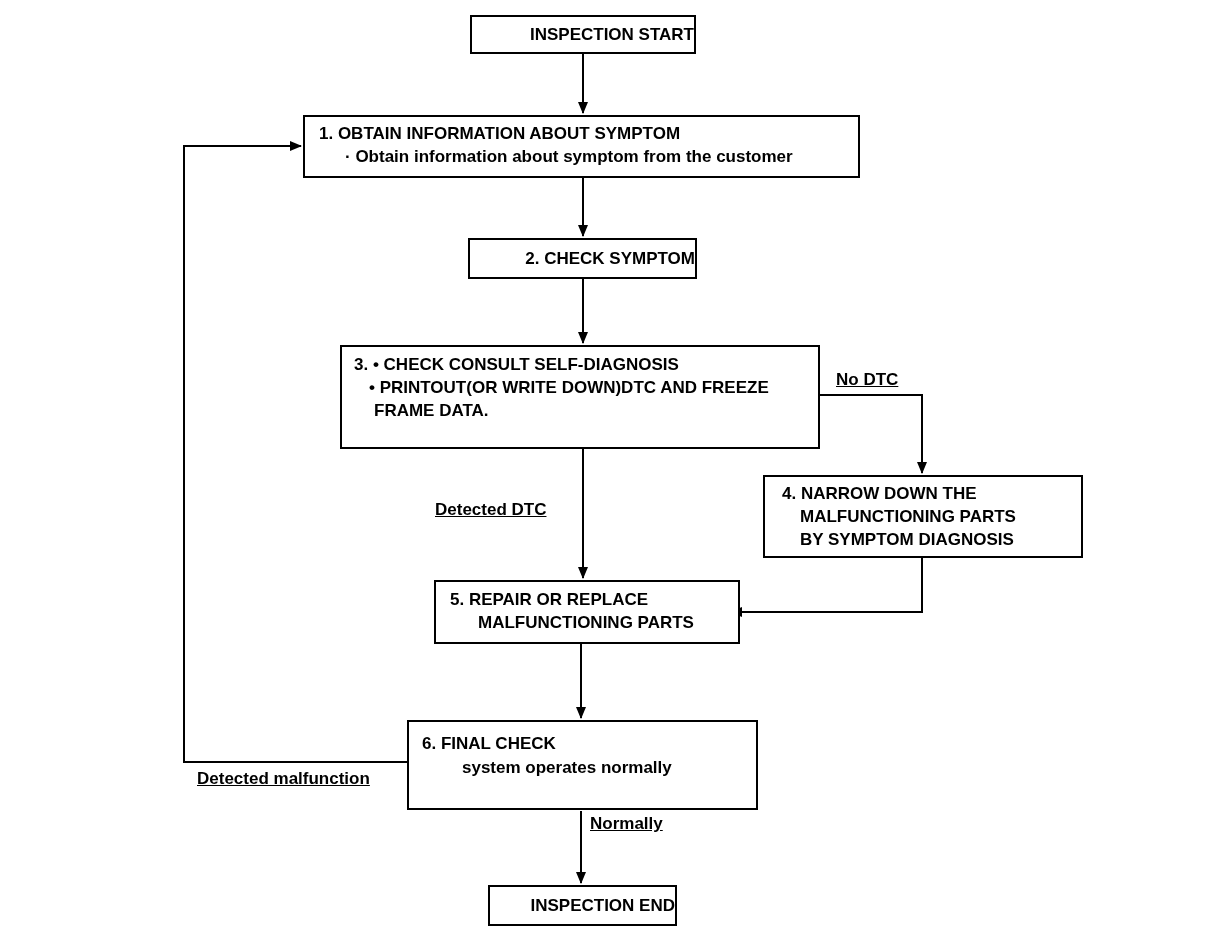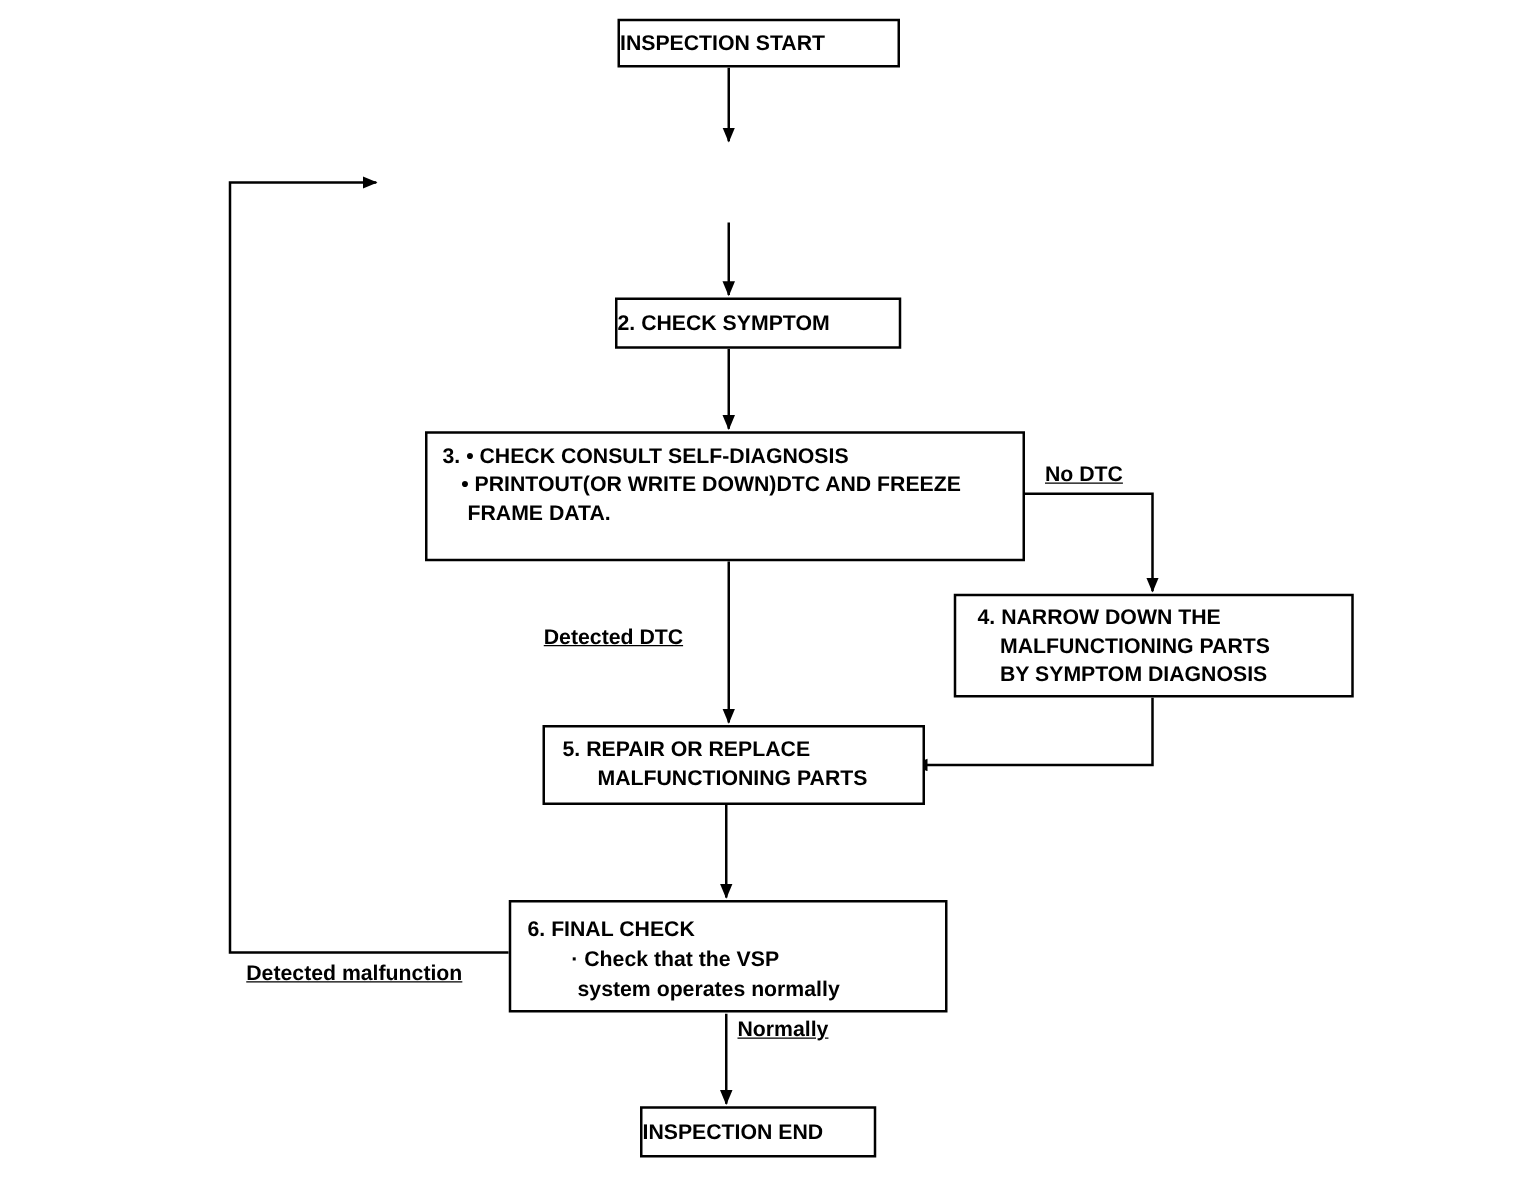"INSPECTION START" .node.centered { justify-content: flex-start -> flex-end; margin-left: 24px -> none }
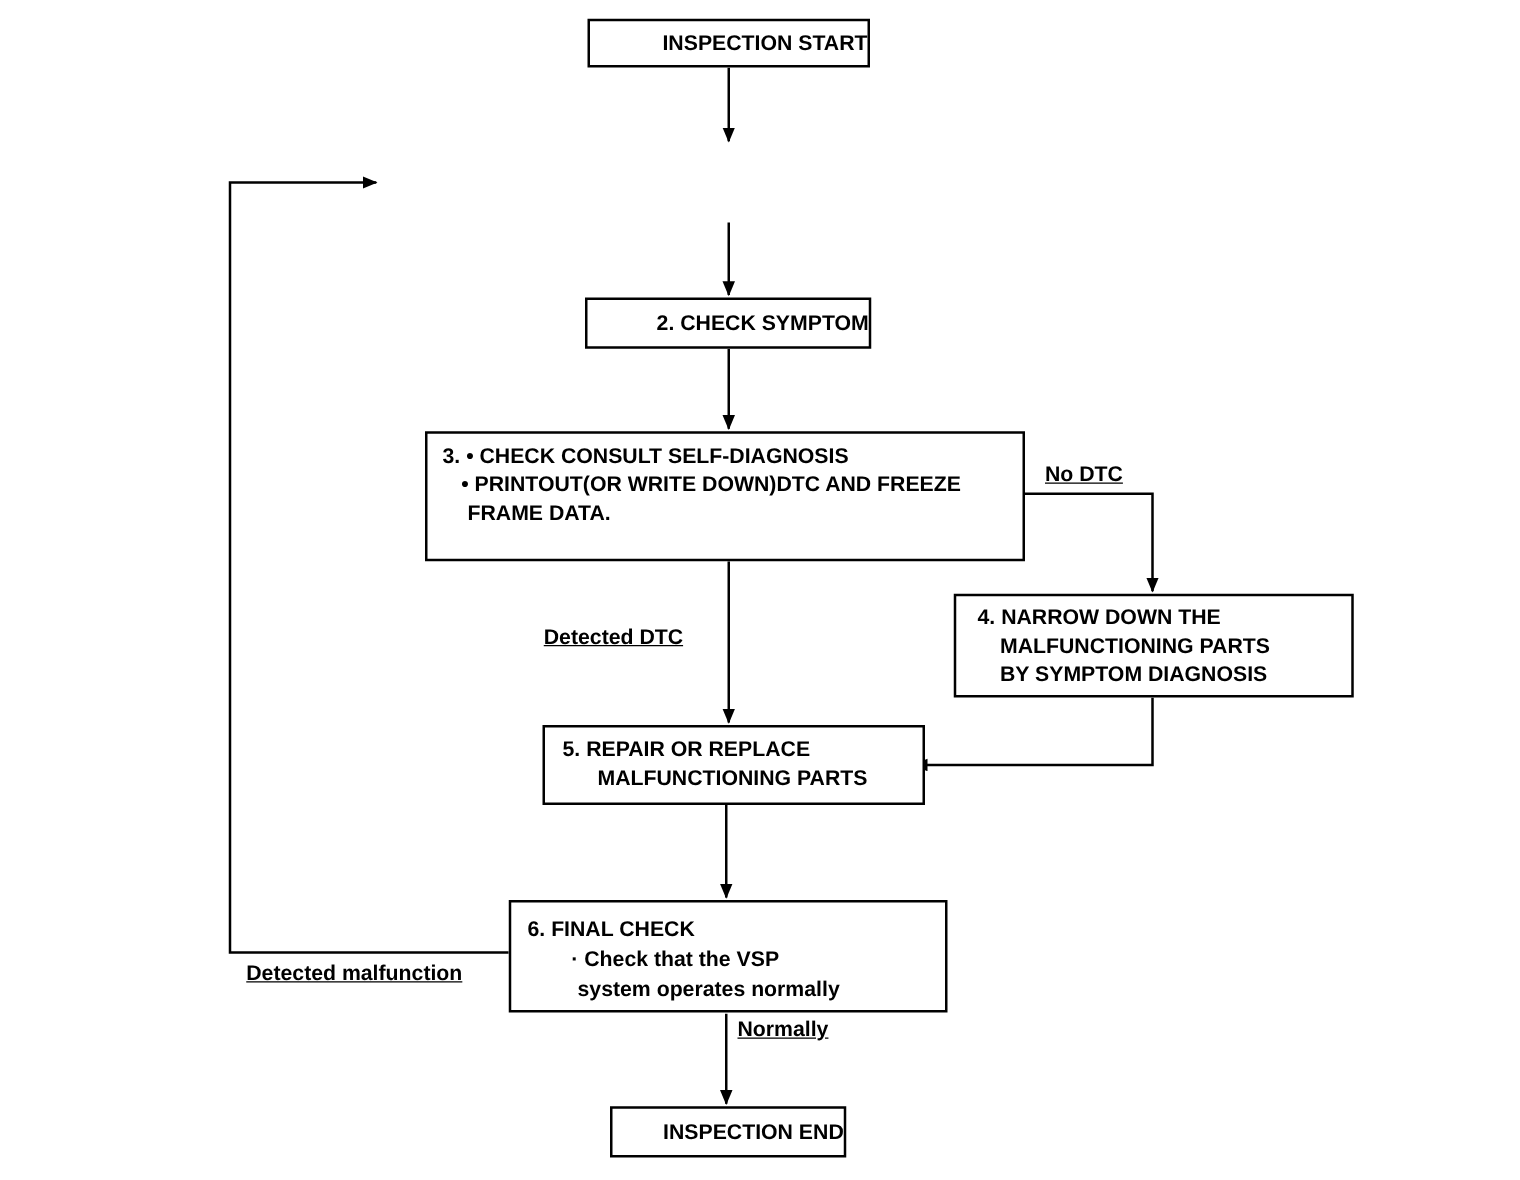"1. OBTAIN INFORMATION ABOUT SYMPTOM" div.node { html: none -> <div> <div>1. OBTAIN INFORMATION ABOUT SYMPTOM</div> <div>· Obtain information about symptom from the customer</div> </div> }
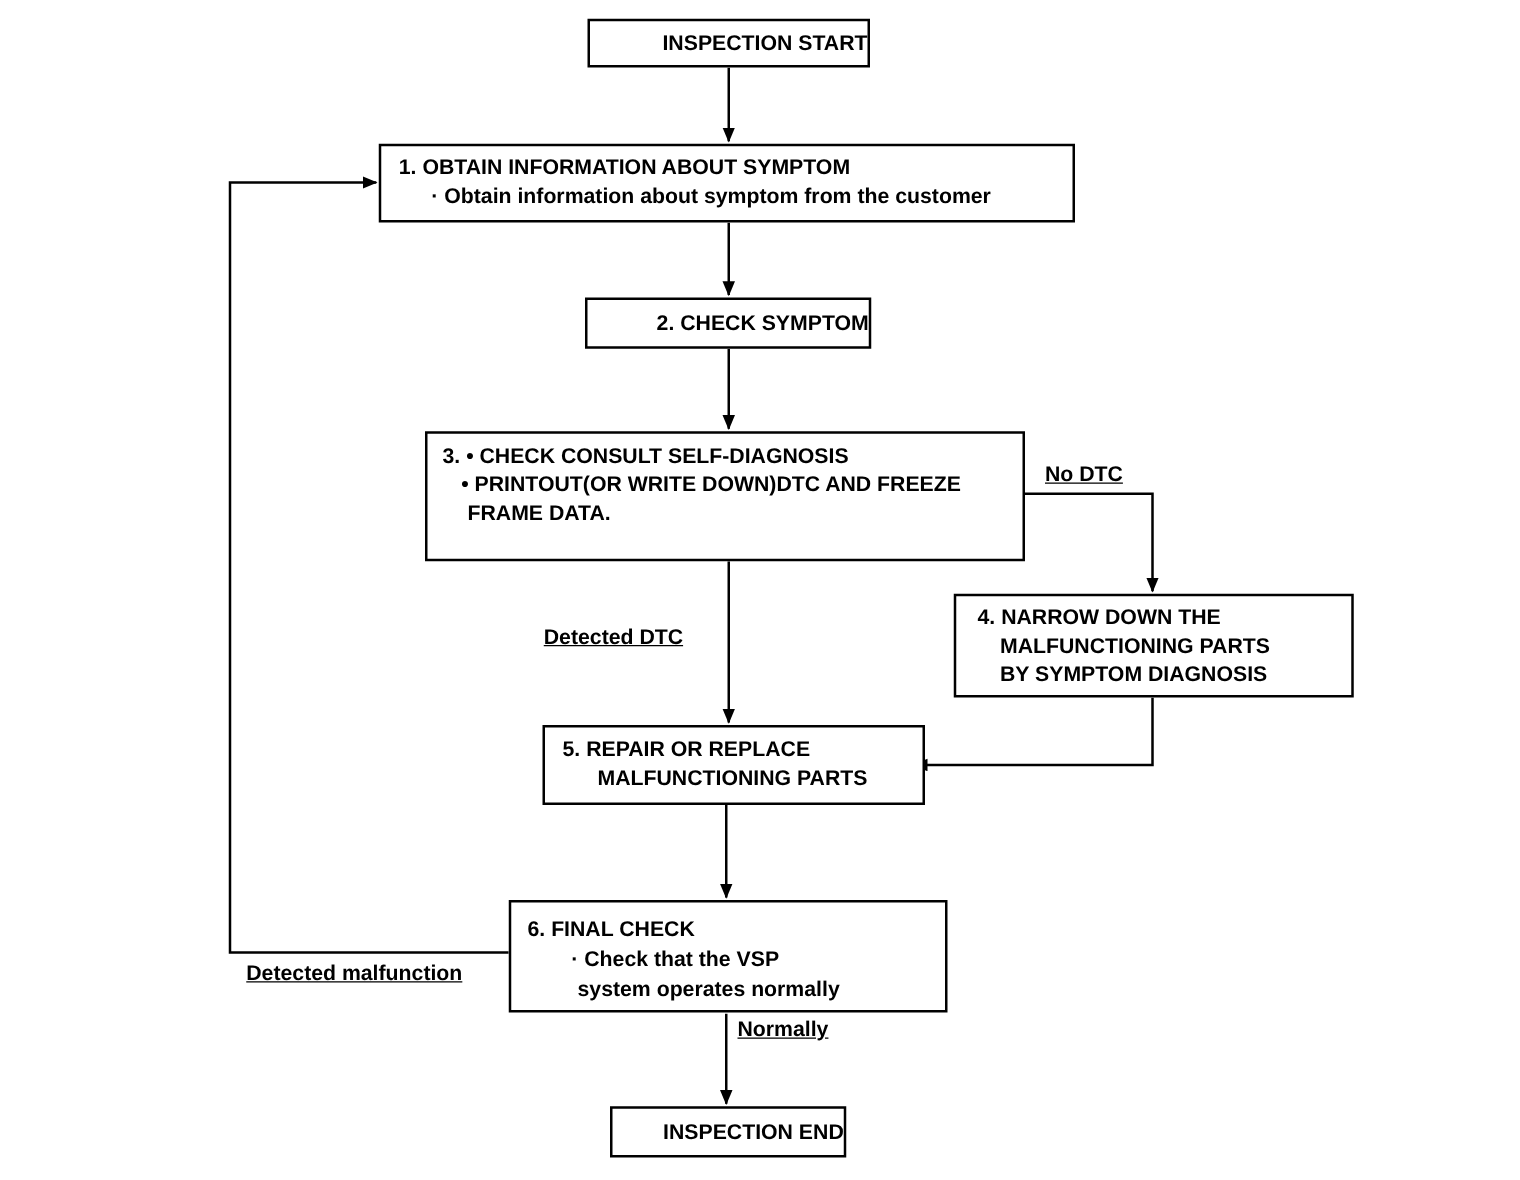"· Check that the VSP" div.line { html: <div>· Check that the VSP</div> -> none }
